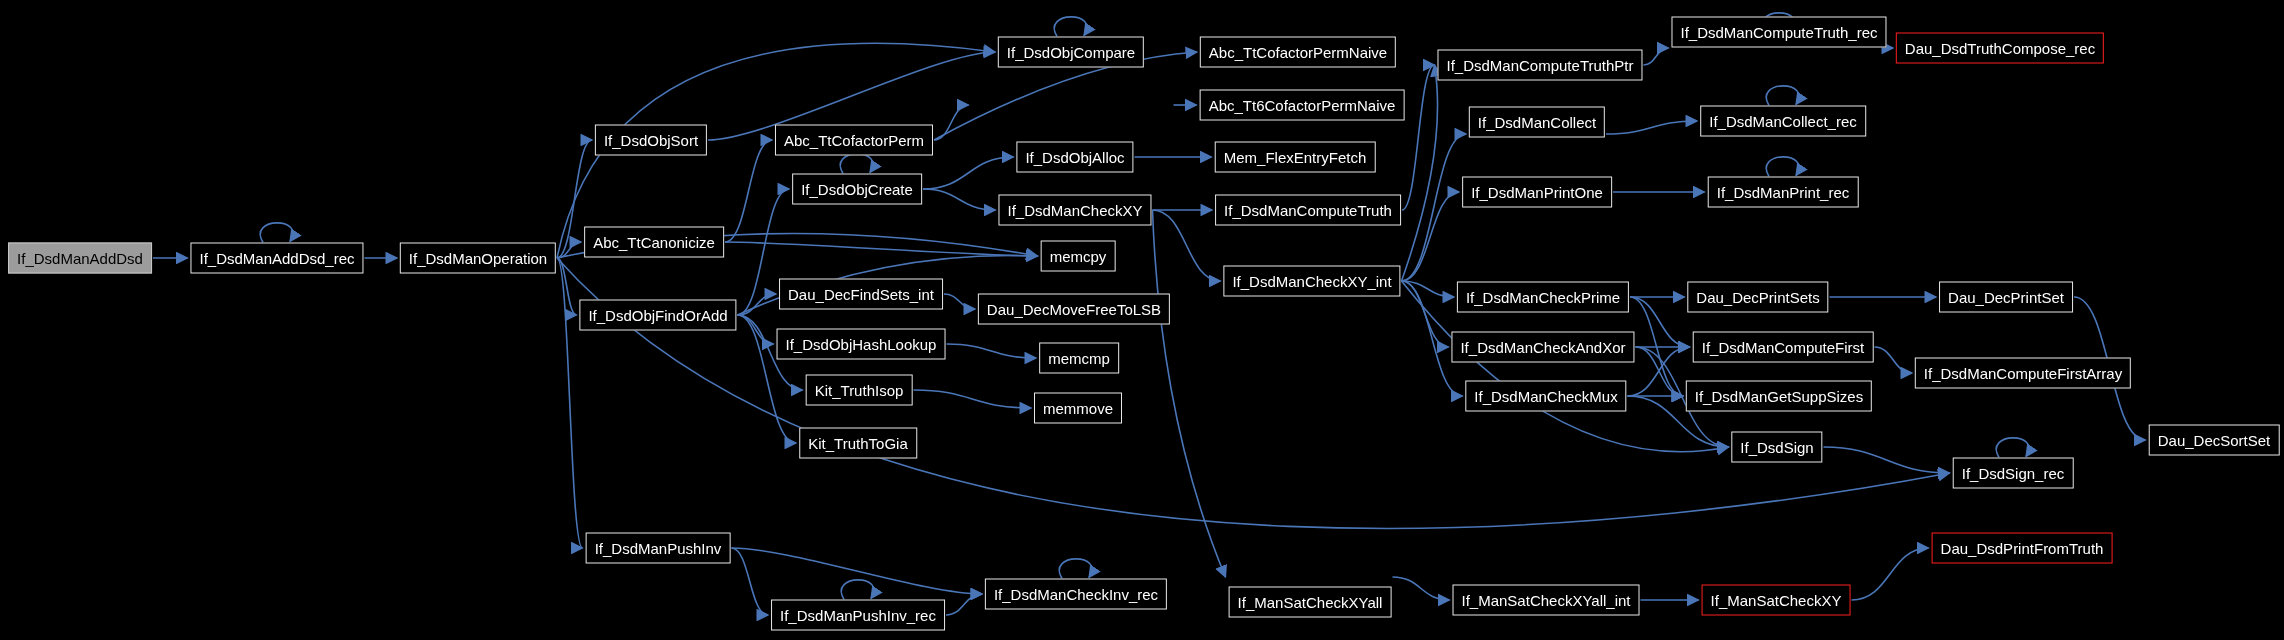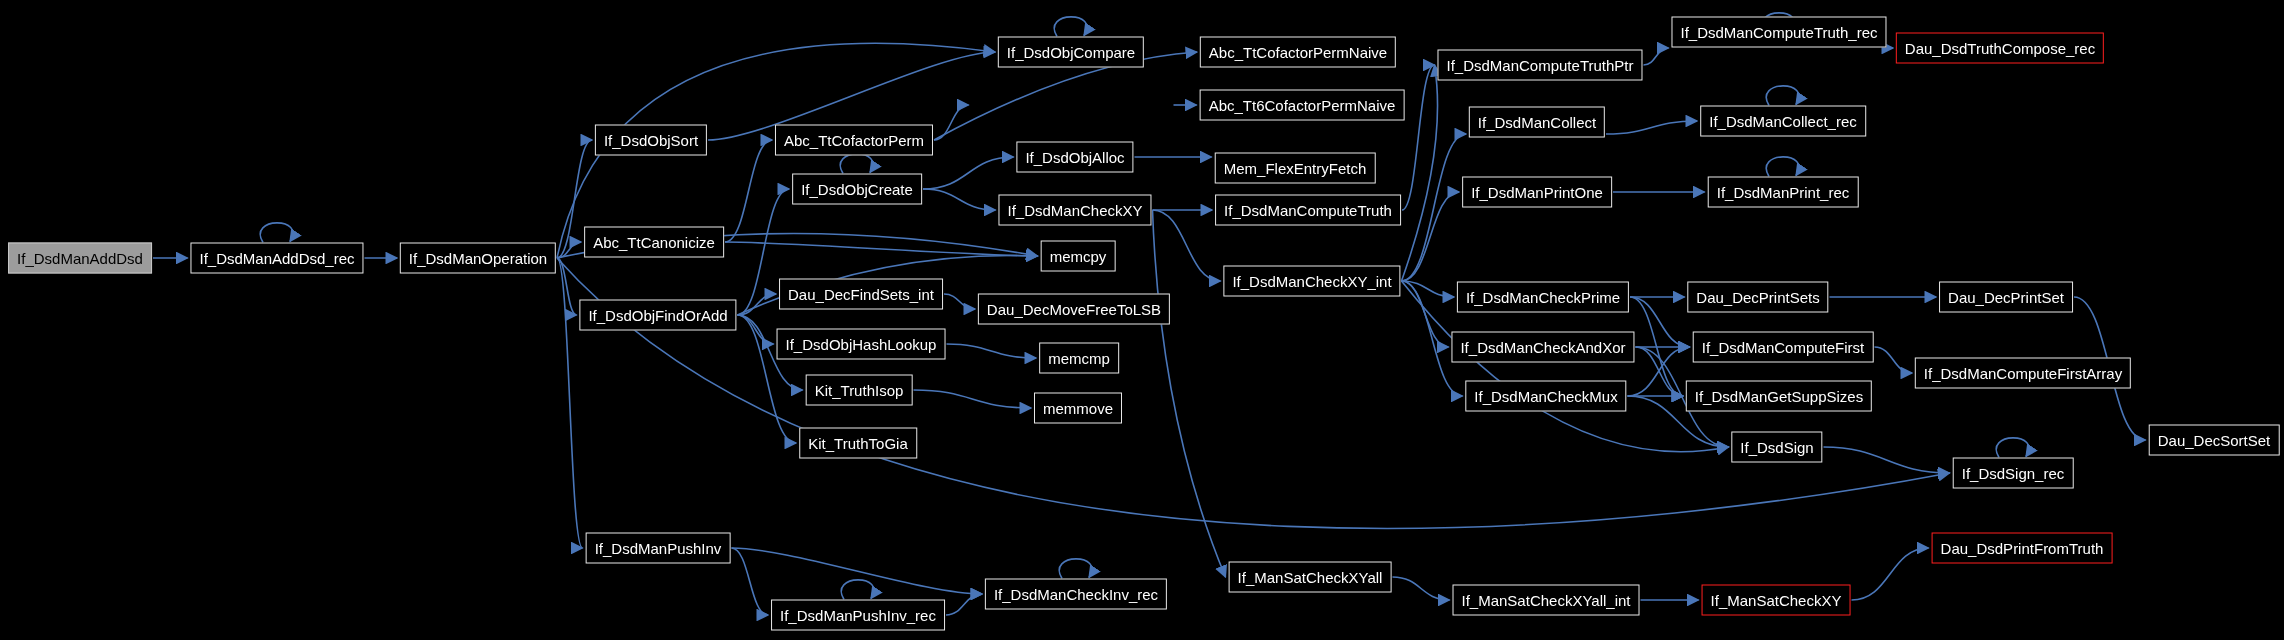"Mem_FlexEntryFetch" div.node { margin-top: 11px -> none }
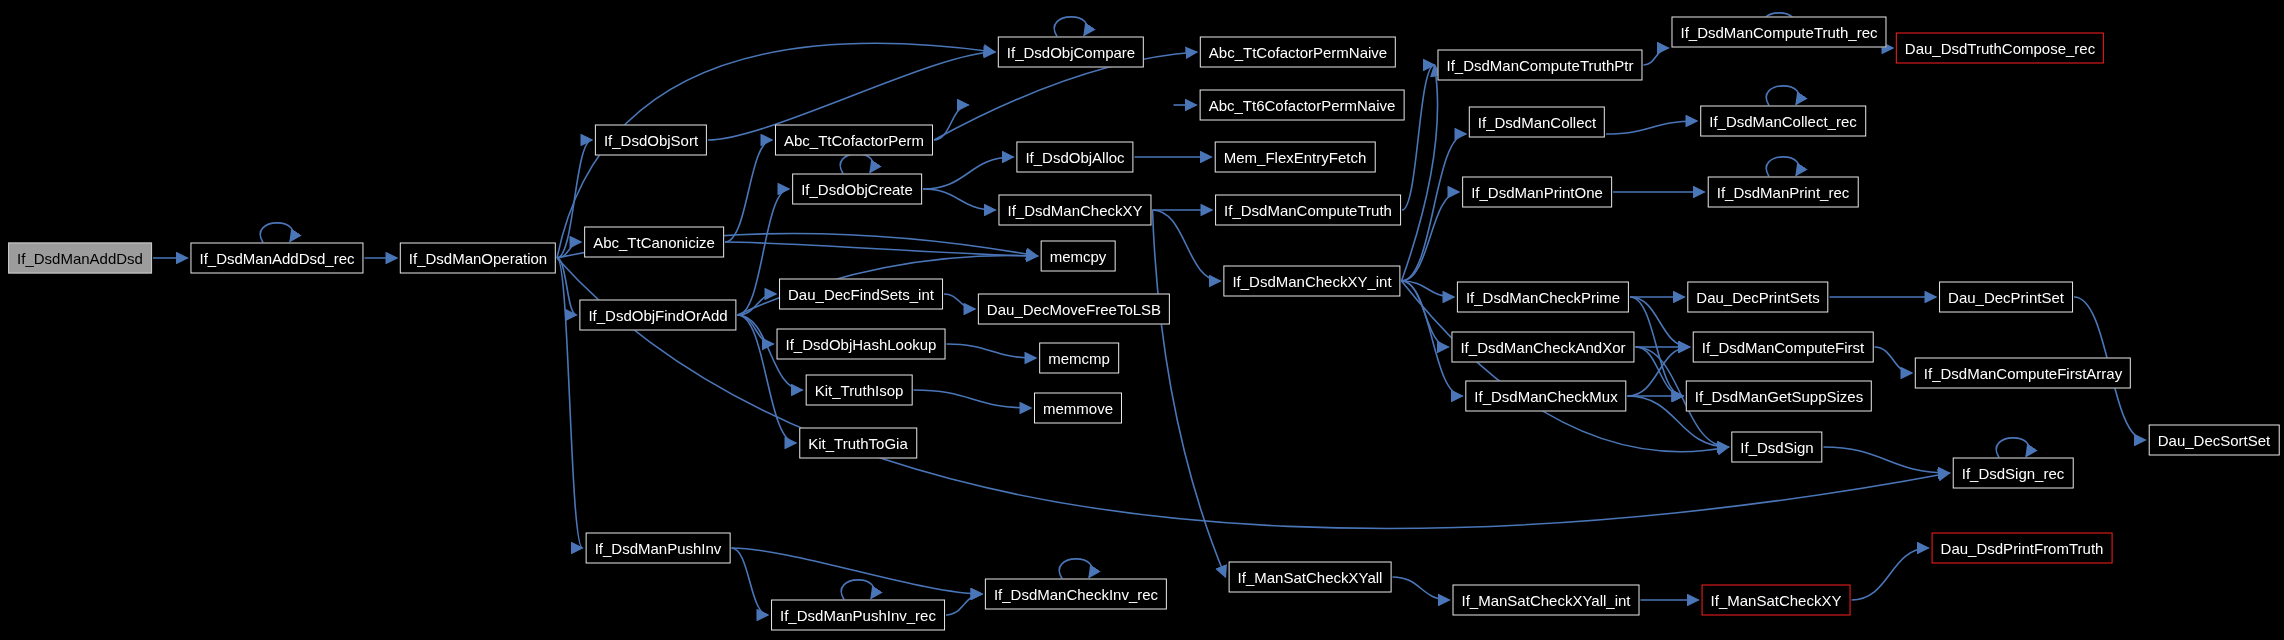"If_ManSatCheckXYall" div.node { top: 577px -> 602px }
